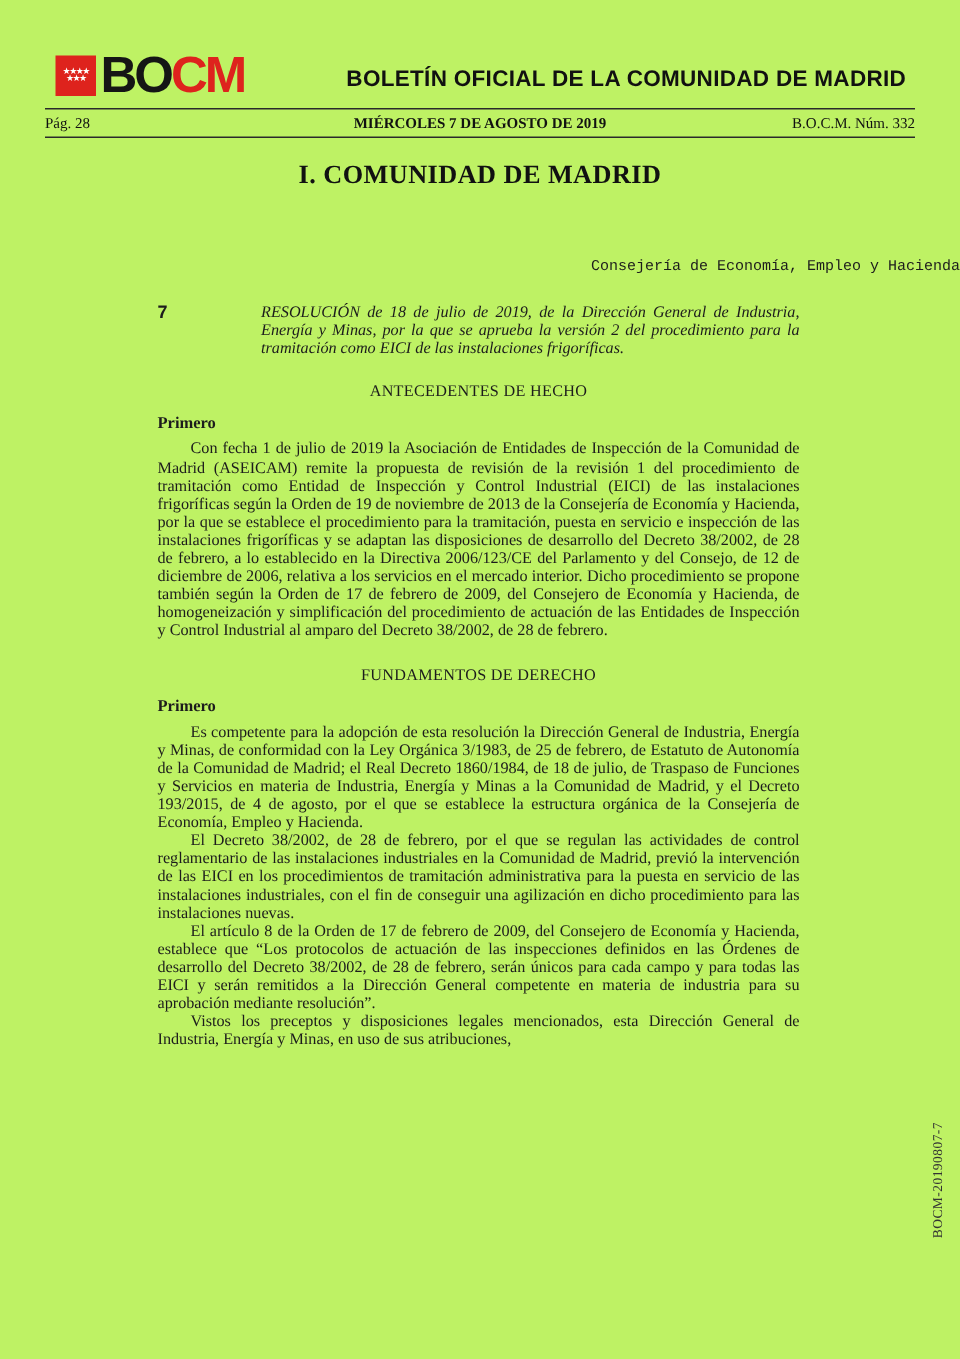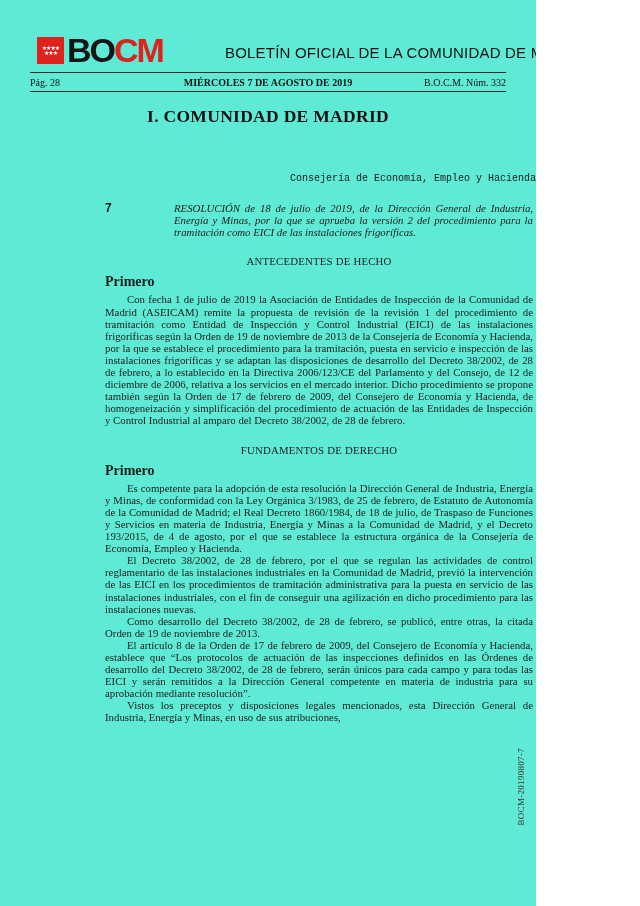"BO" .page { background: #5eead4 -> #bef264; width: 536px -> 640px }
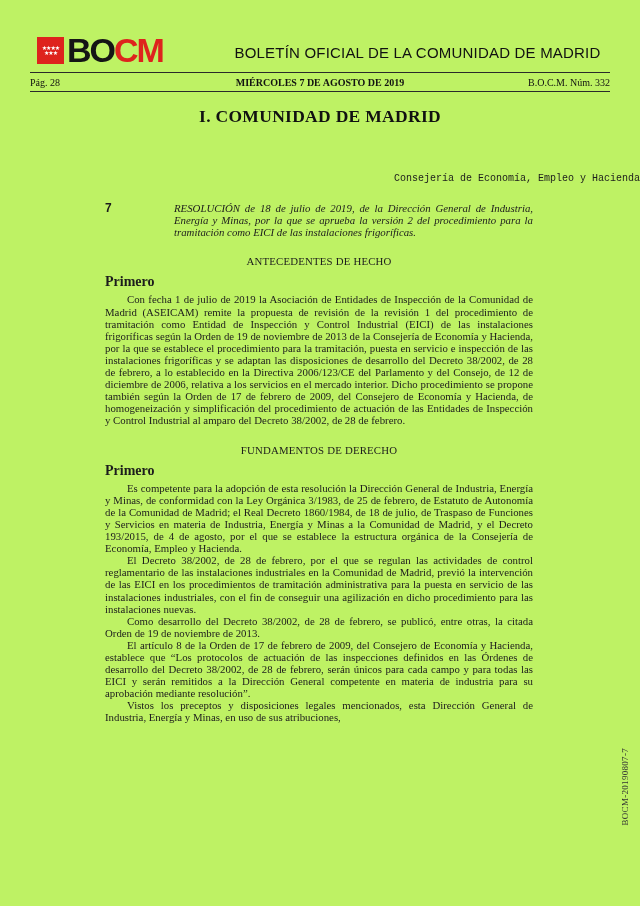"BOLETÍN OFICIAL DE LA COMUNIDAD" .masthead-title { font-weight: normal -> bold }
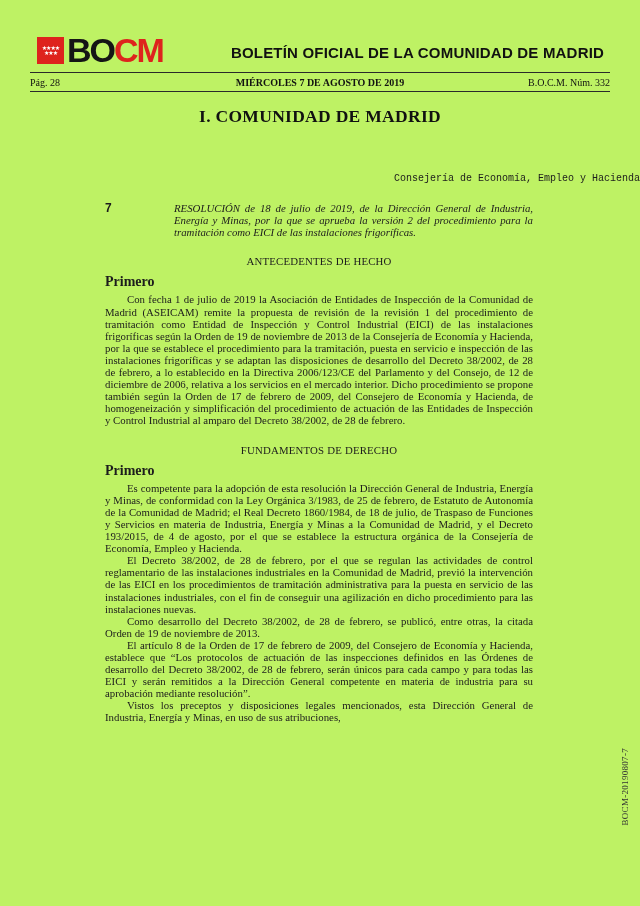"Primero" .sub { font-size: 14px -> 11px }
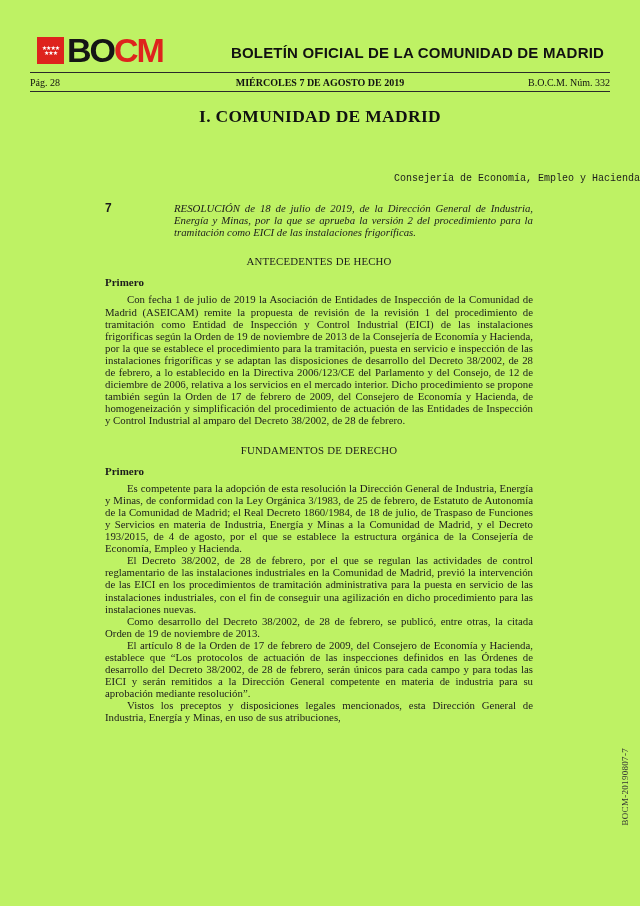"Como desarrollo del Decreto 38/2002," p.para { html: <p>Como desarrollo del Decreto 38/2002, de 28 de febrero, se publicó, entre otras, la citada Orden de 19 de noviembre de 2013.</p> -> none }
